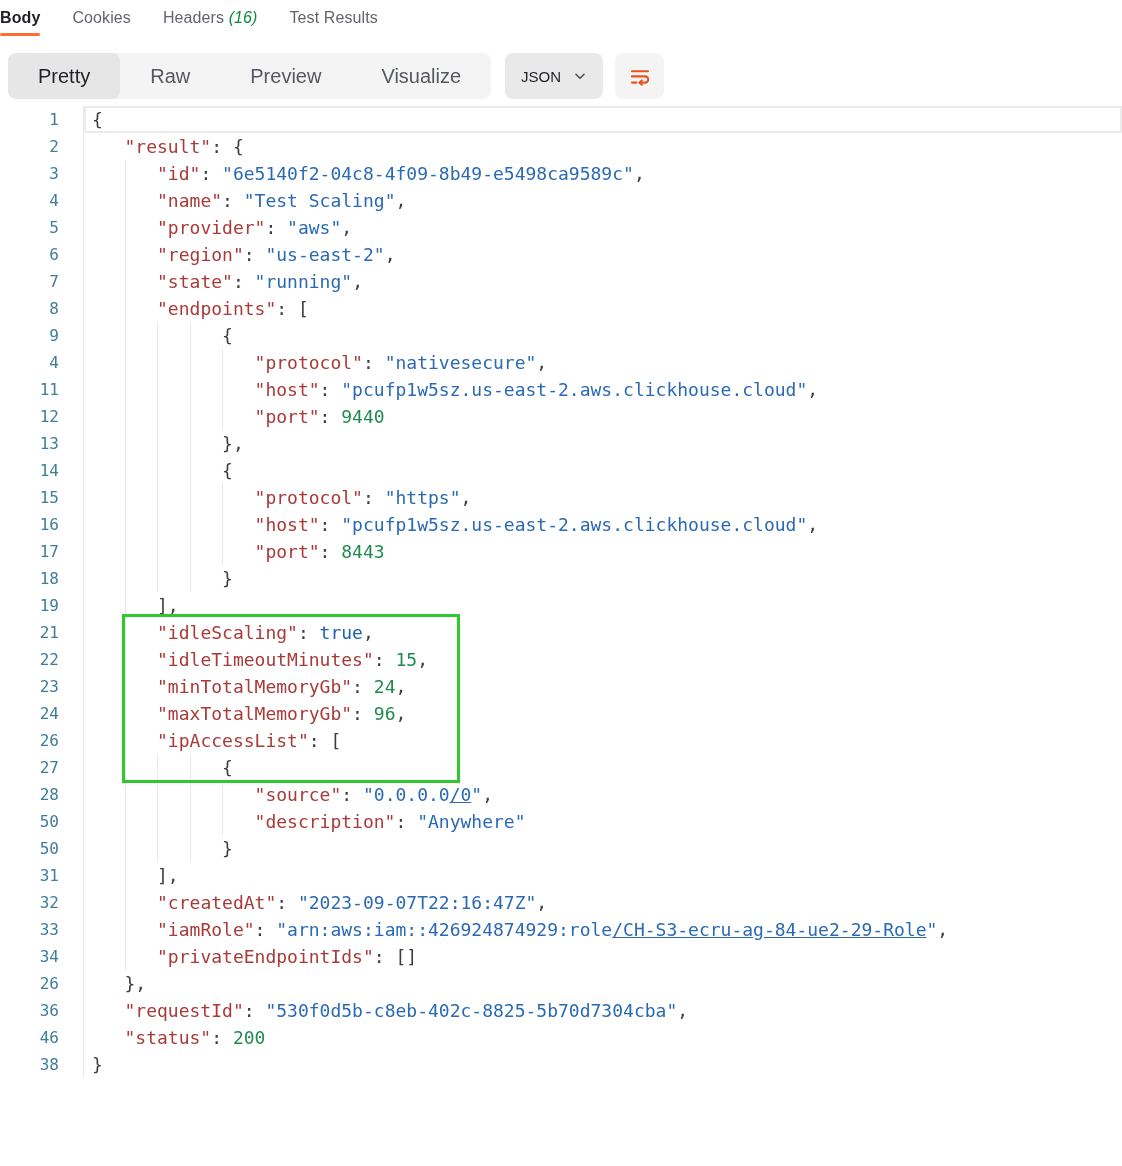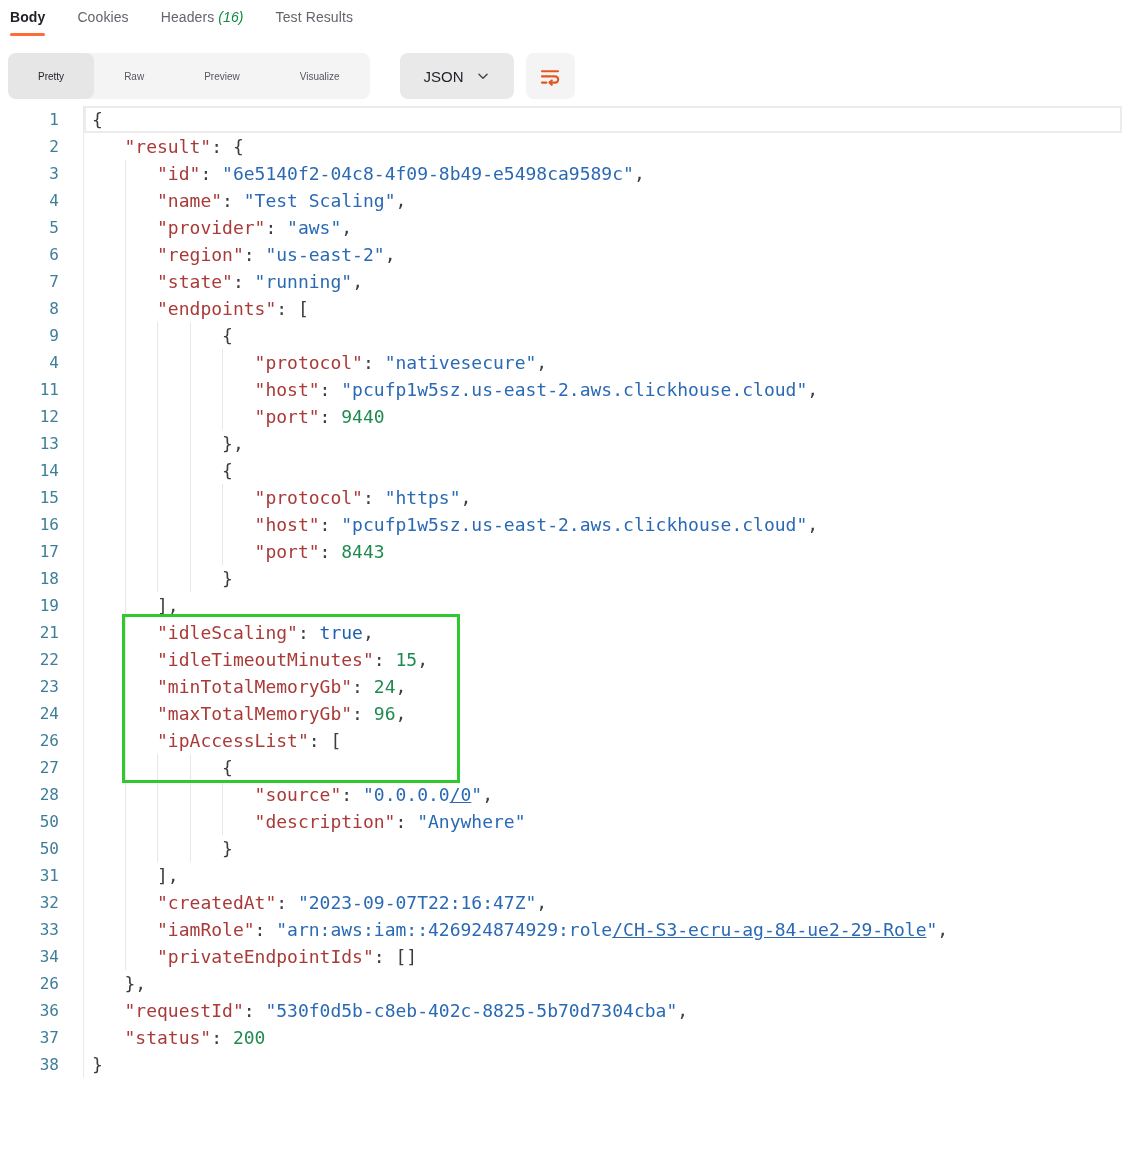"Body" .tabs { font-size: 14px -> 16px; left: 10px -> 0 }
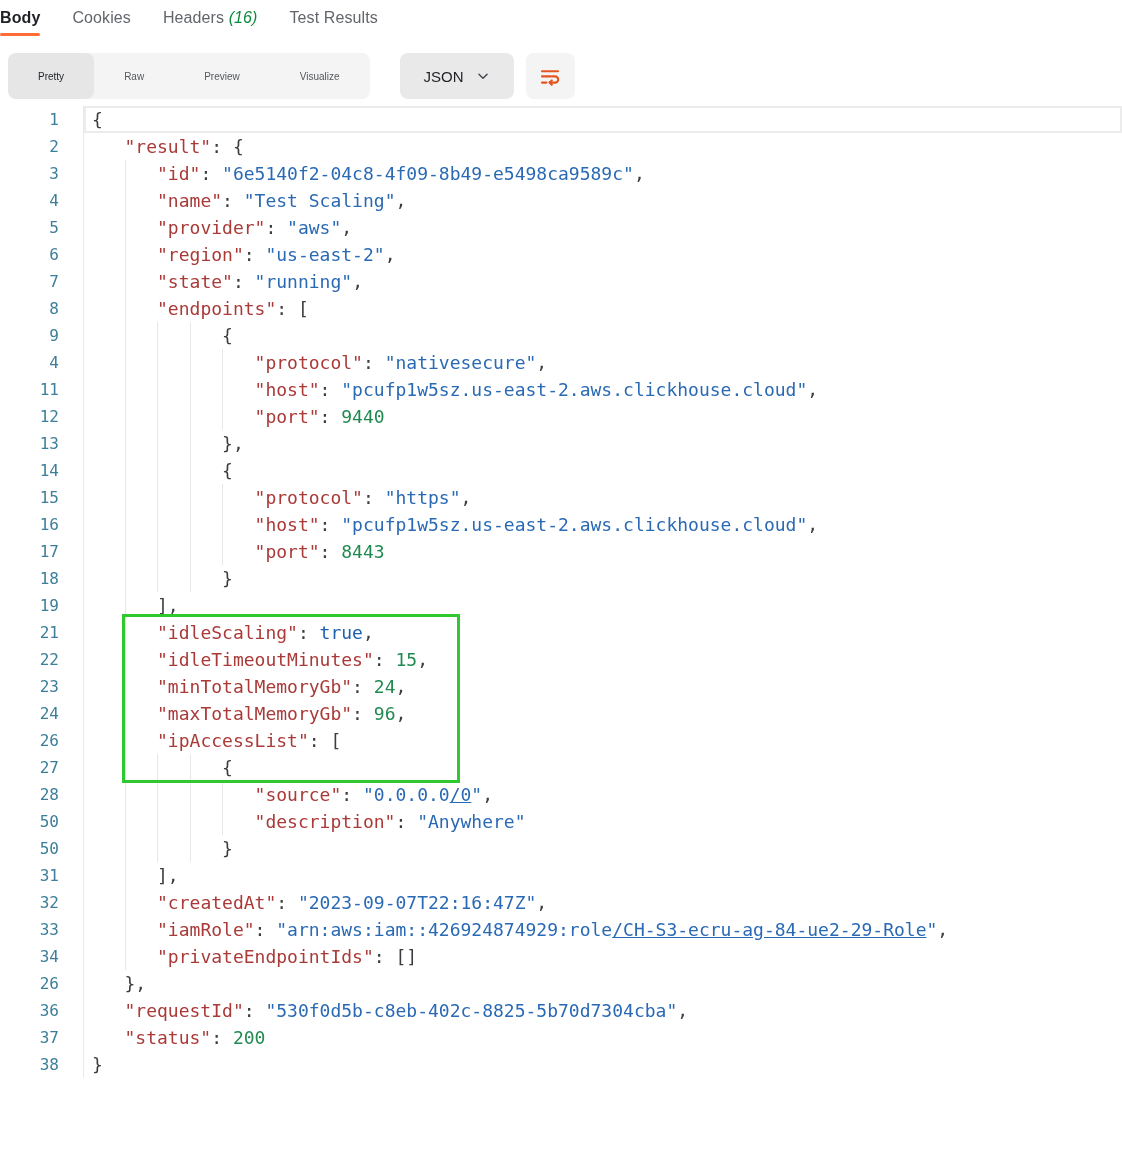"Pretty" .seg { font-size: 10px -> 20px }
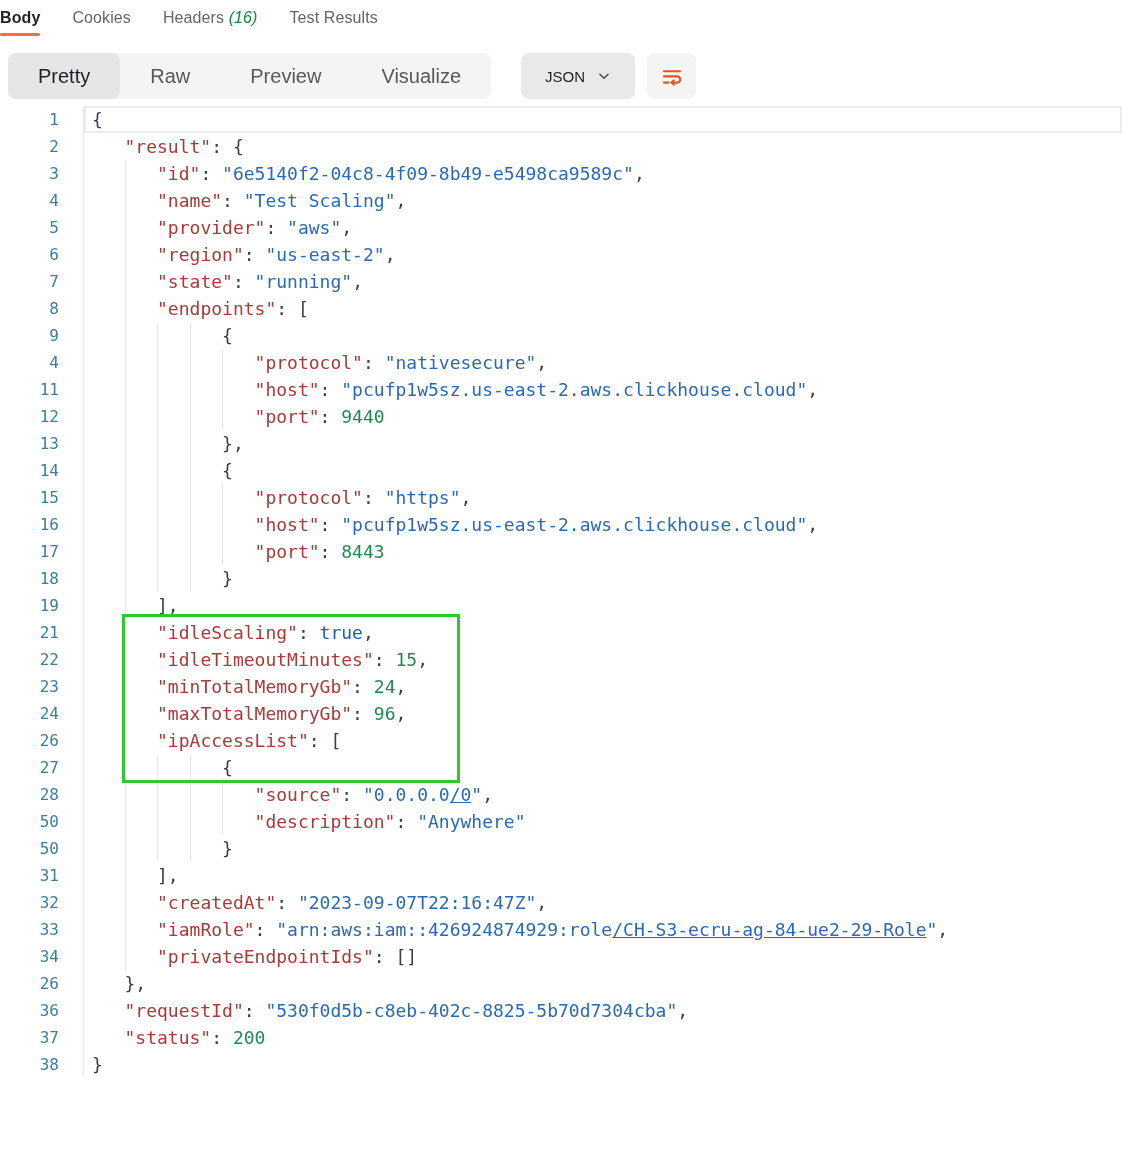"JSON" .json-btn { margin-left: 30px -> 14px; width: 114px -> 98px }
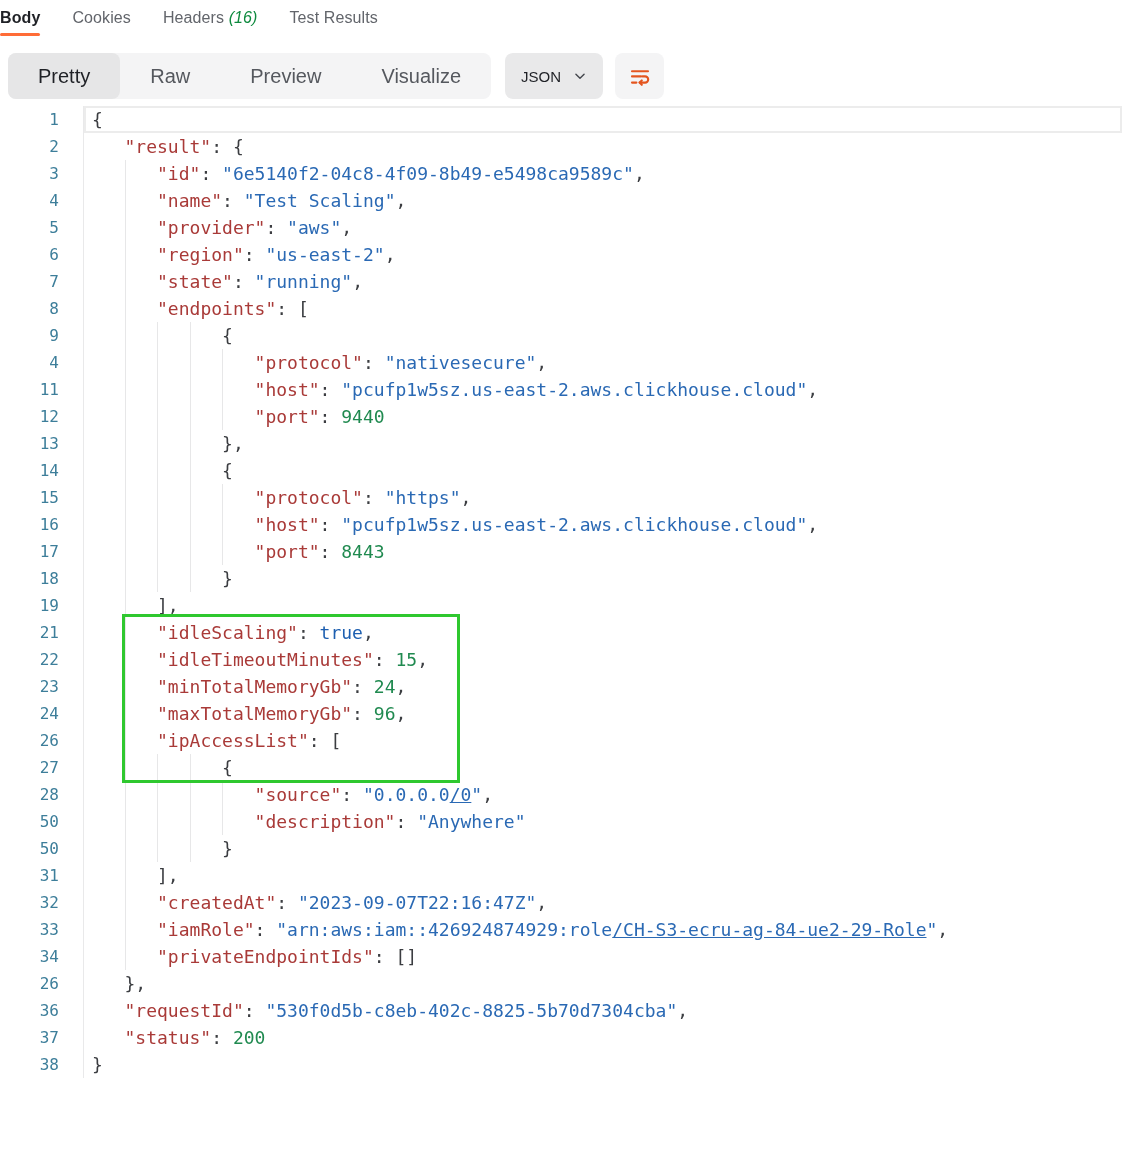"37" div.ln { text: 37 -> 46 }
